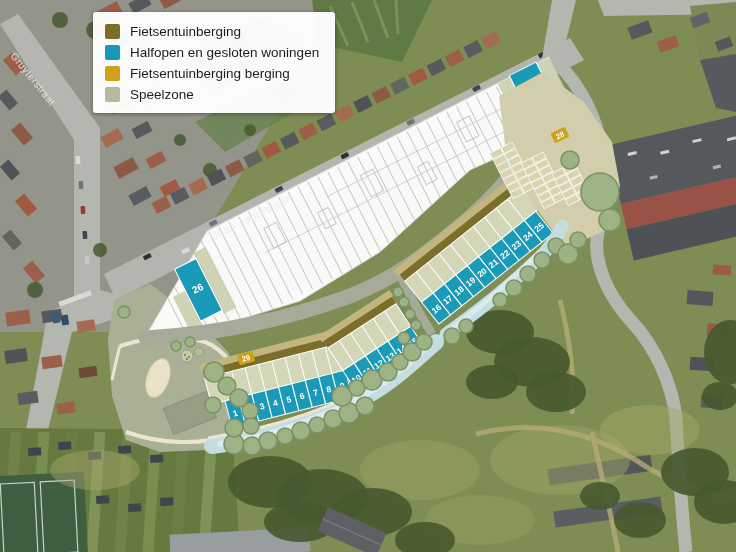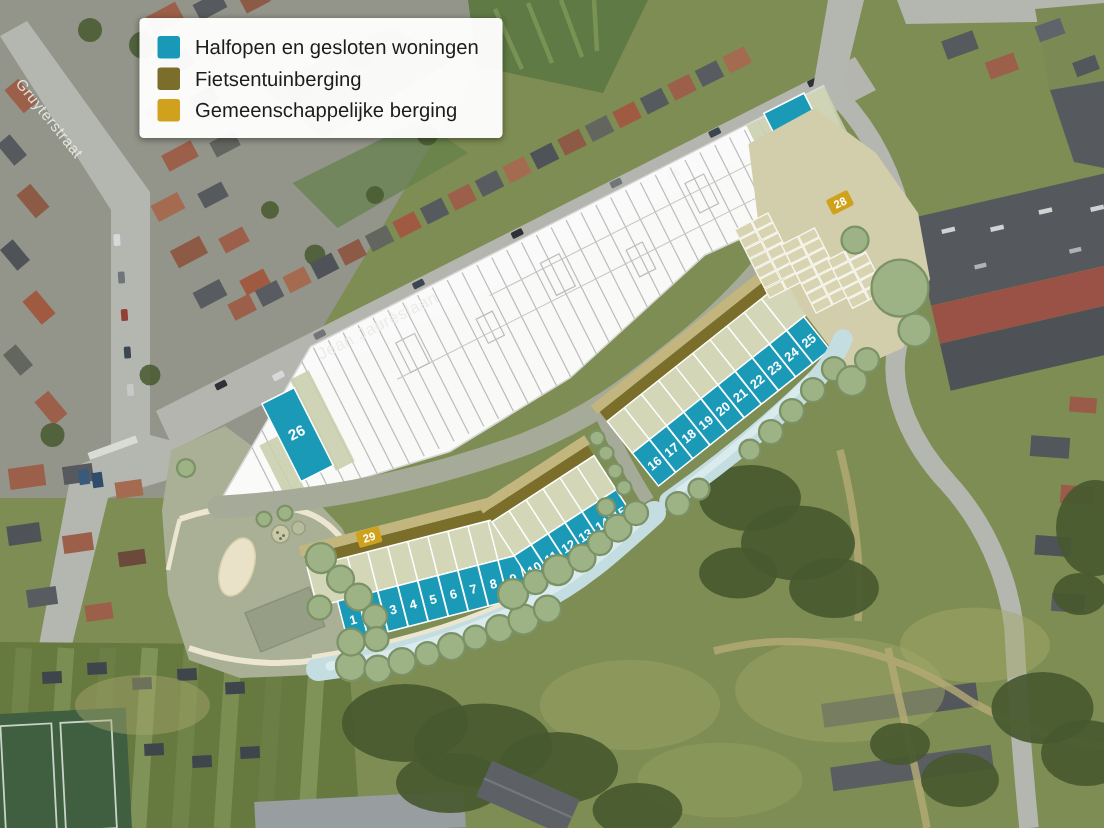"Halfopen en gesloten woningen" li { order: before "Fietsentuinberging" -> after "Fietsentuinberging" }
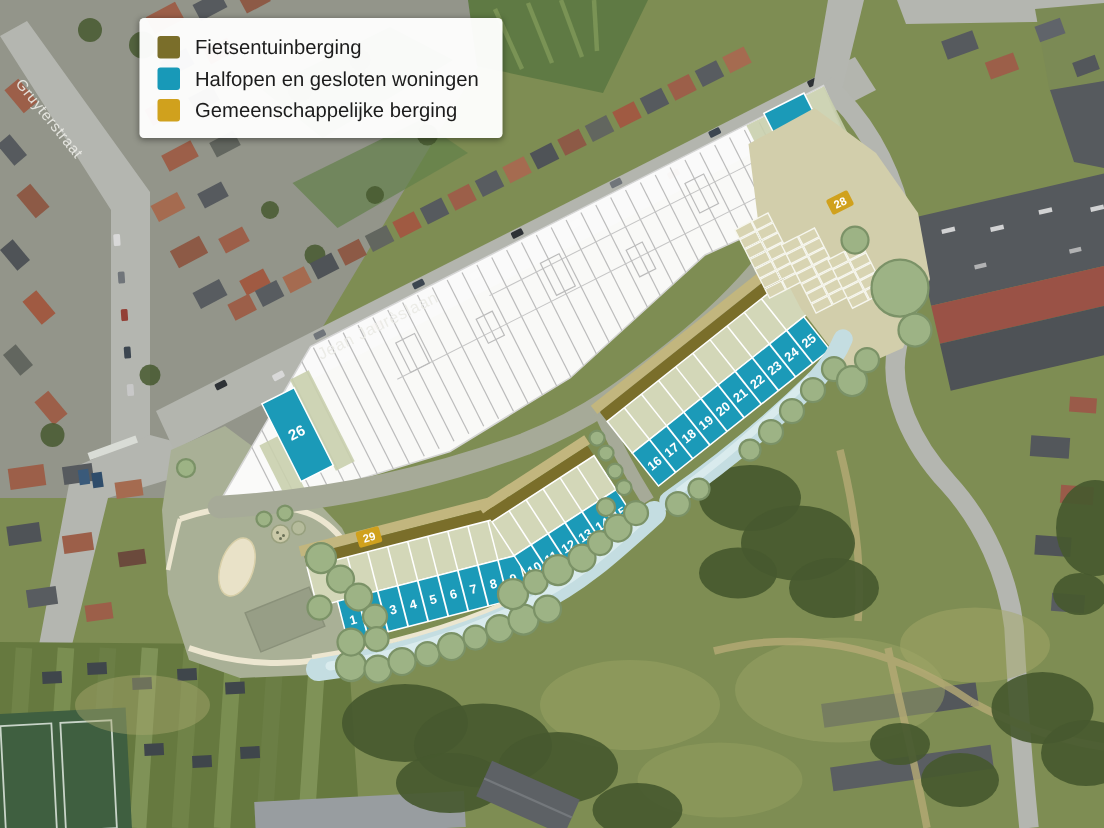"Gemeenschappelijke berging" span.lbl { text: Gemeenschappelijke -> Fietsentuinberging }
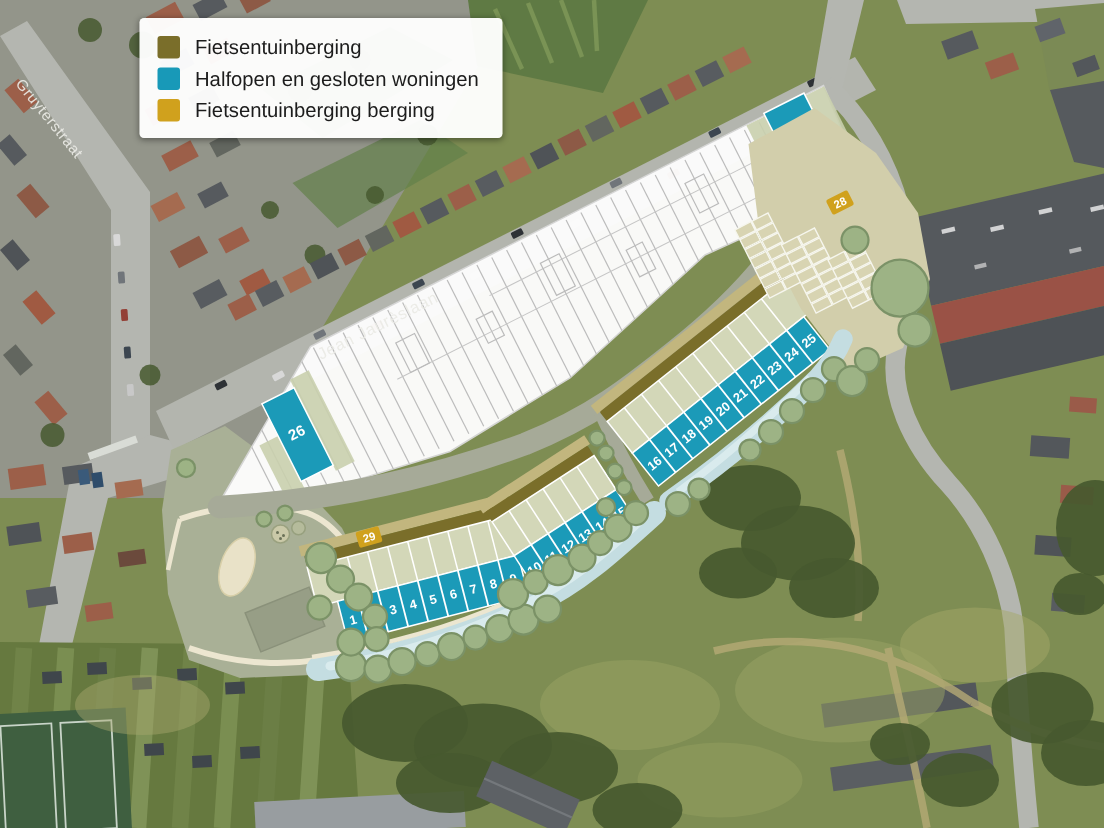"Speelzone" li { html: none -> <li> <span></span> <span>Speelzone</span> </li> }
